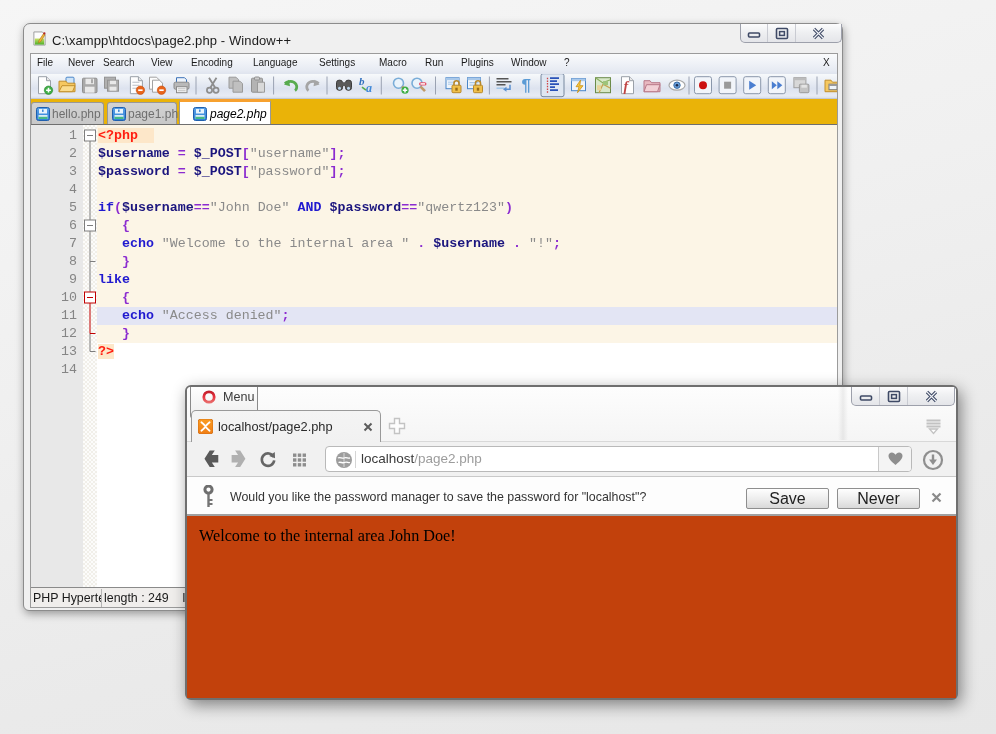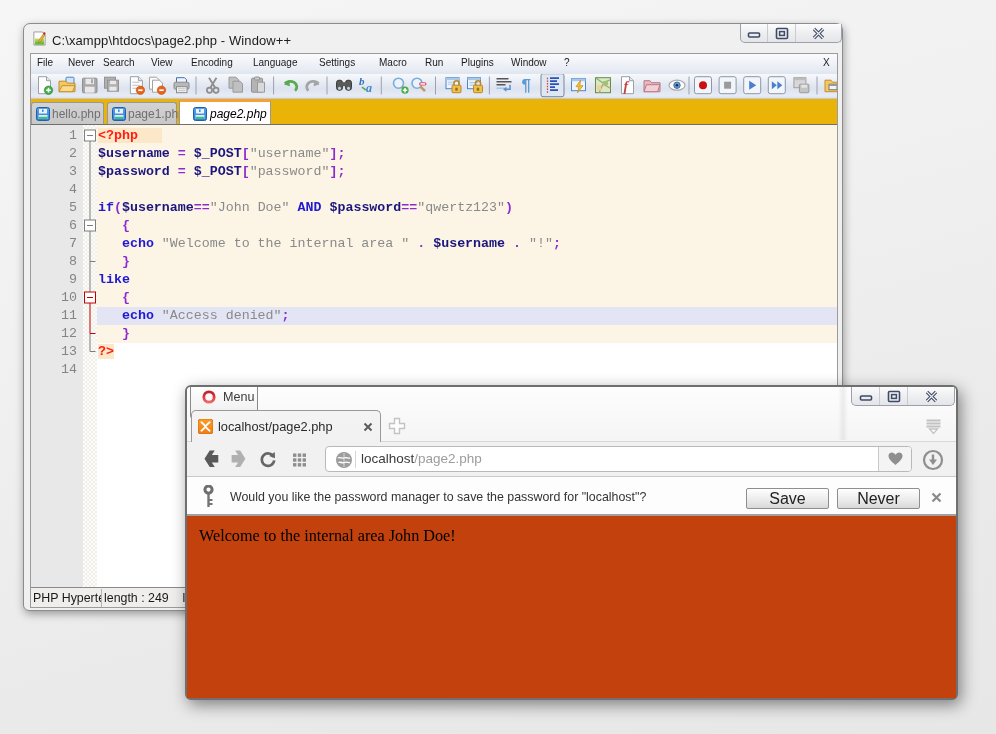"<?php" span.t { padding-right: 24px -> 16px }
